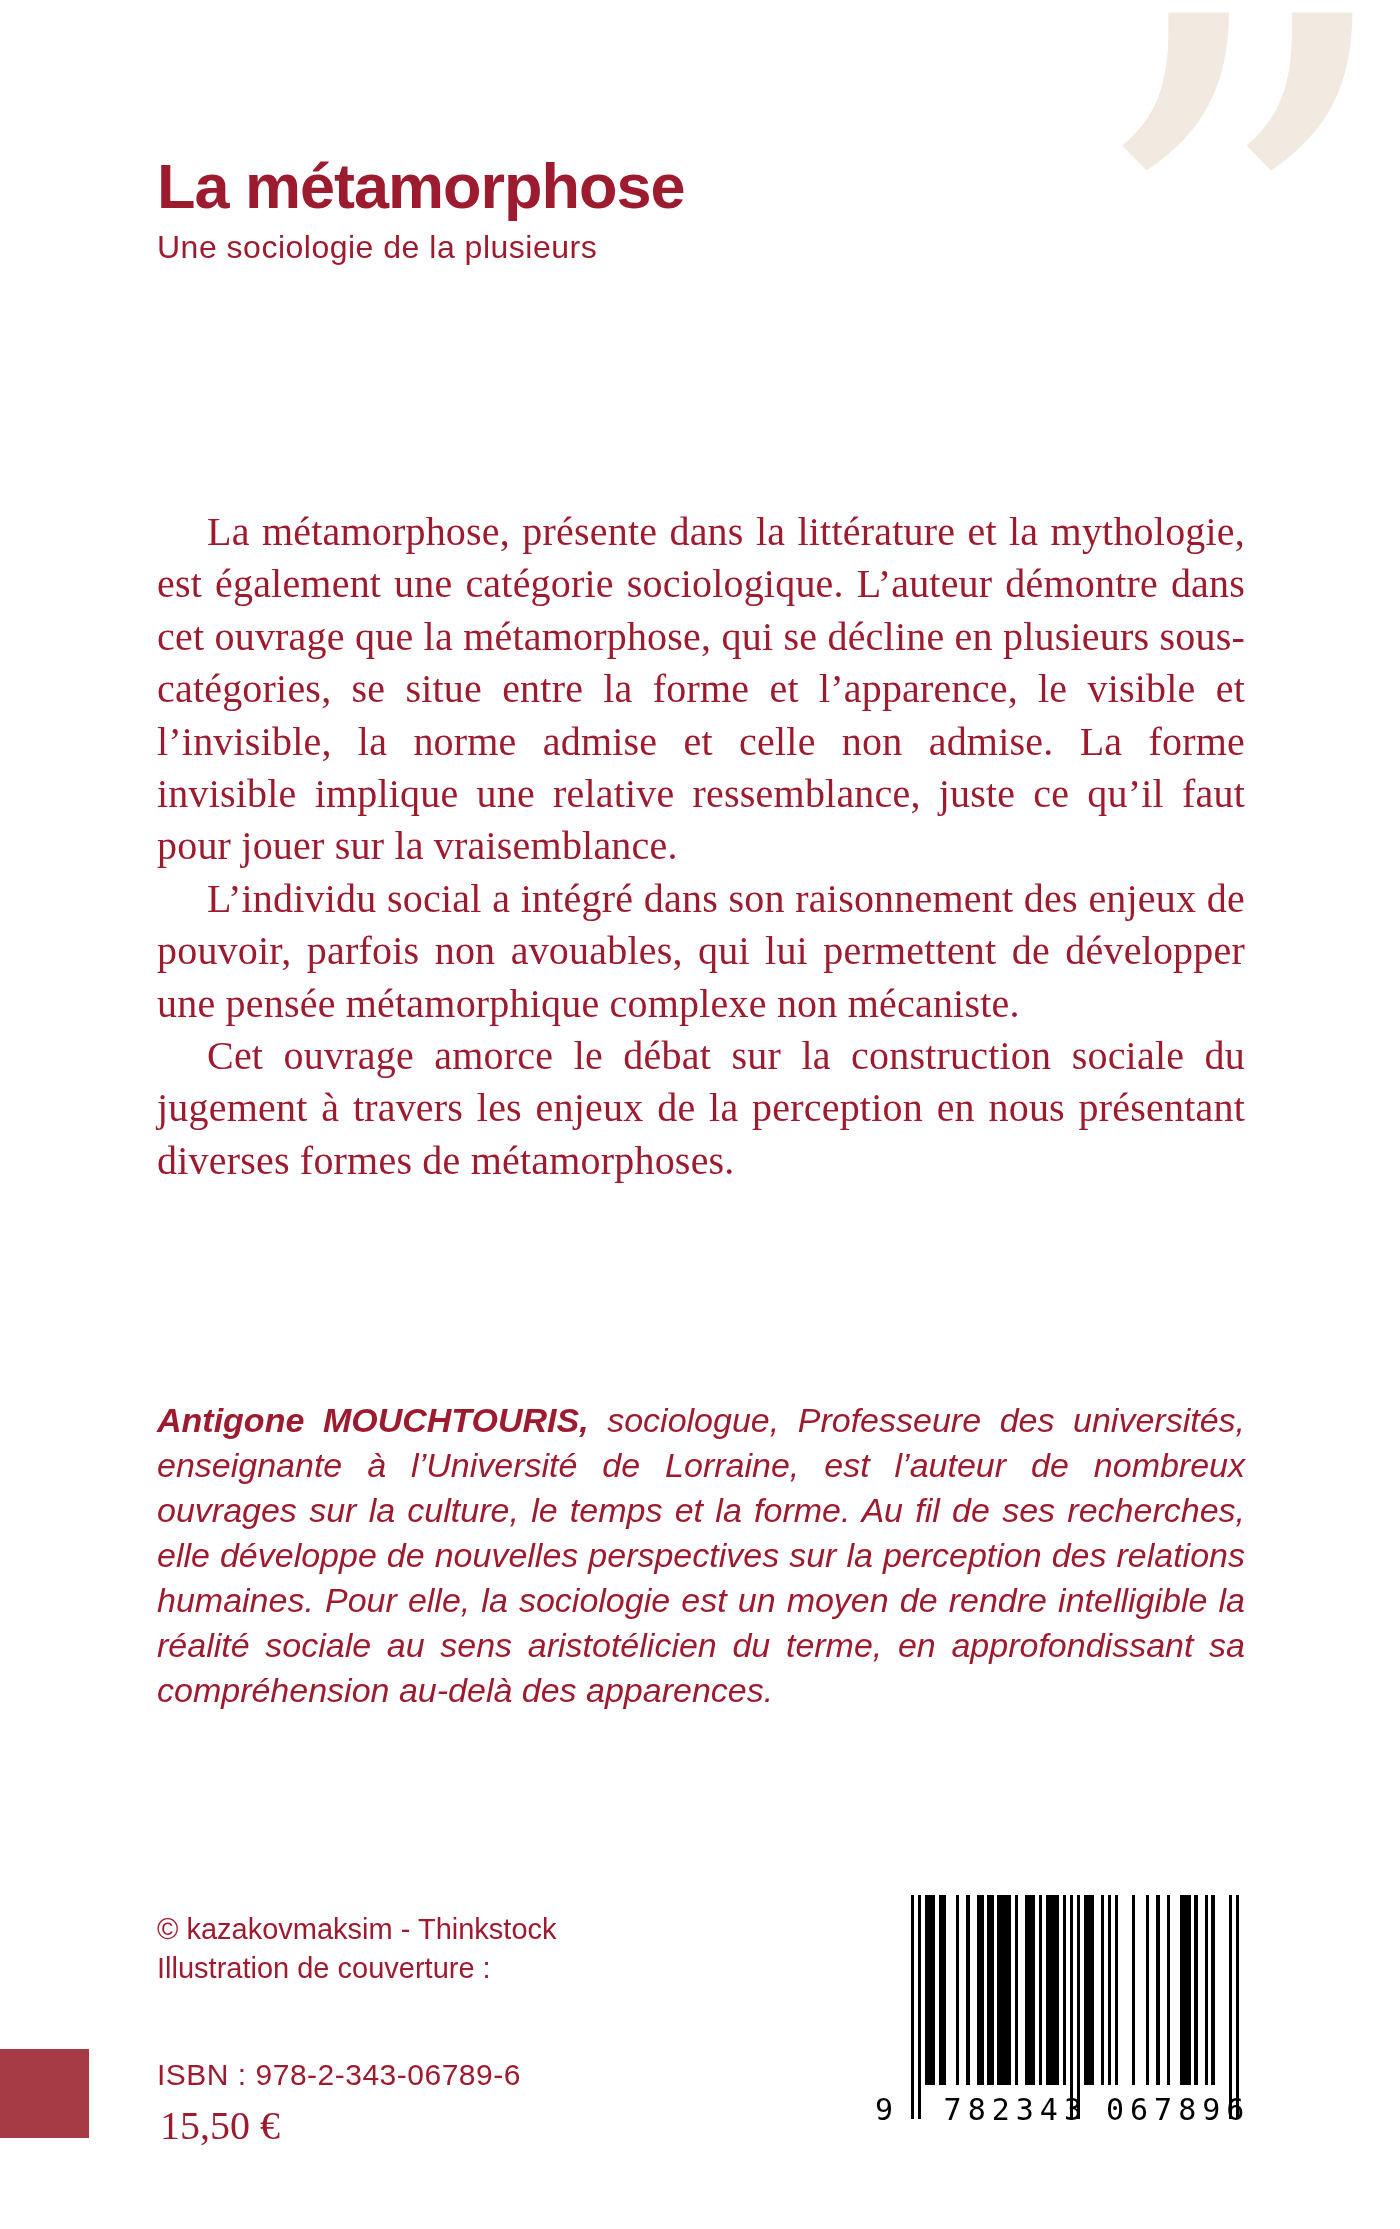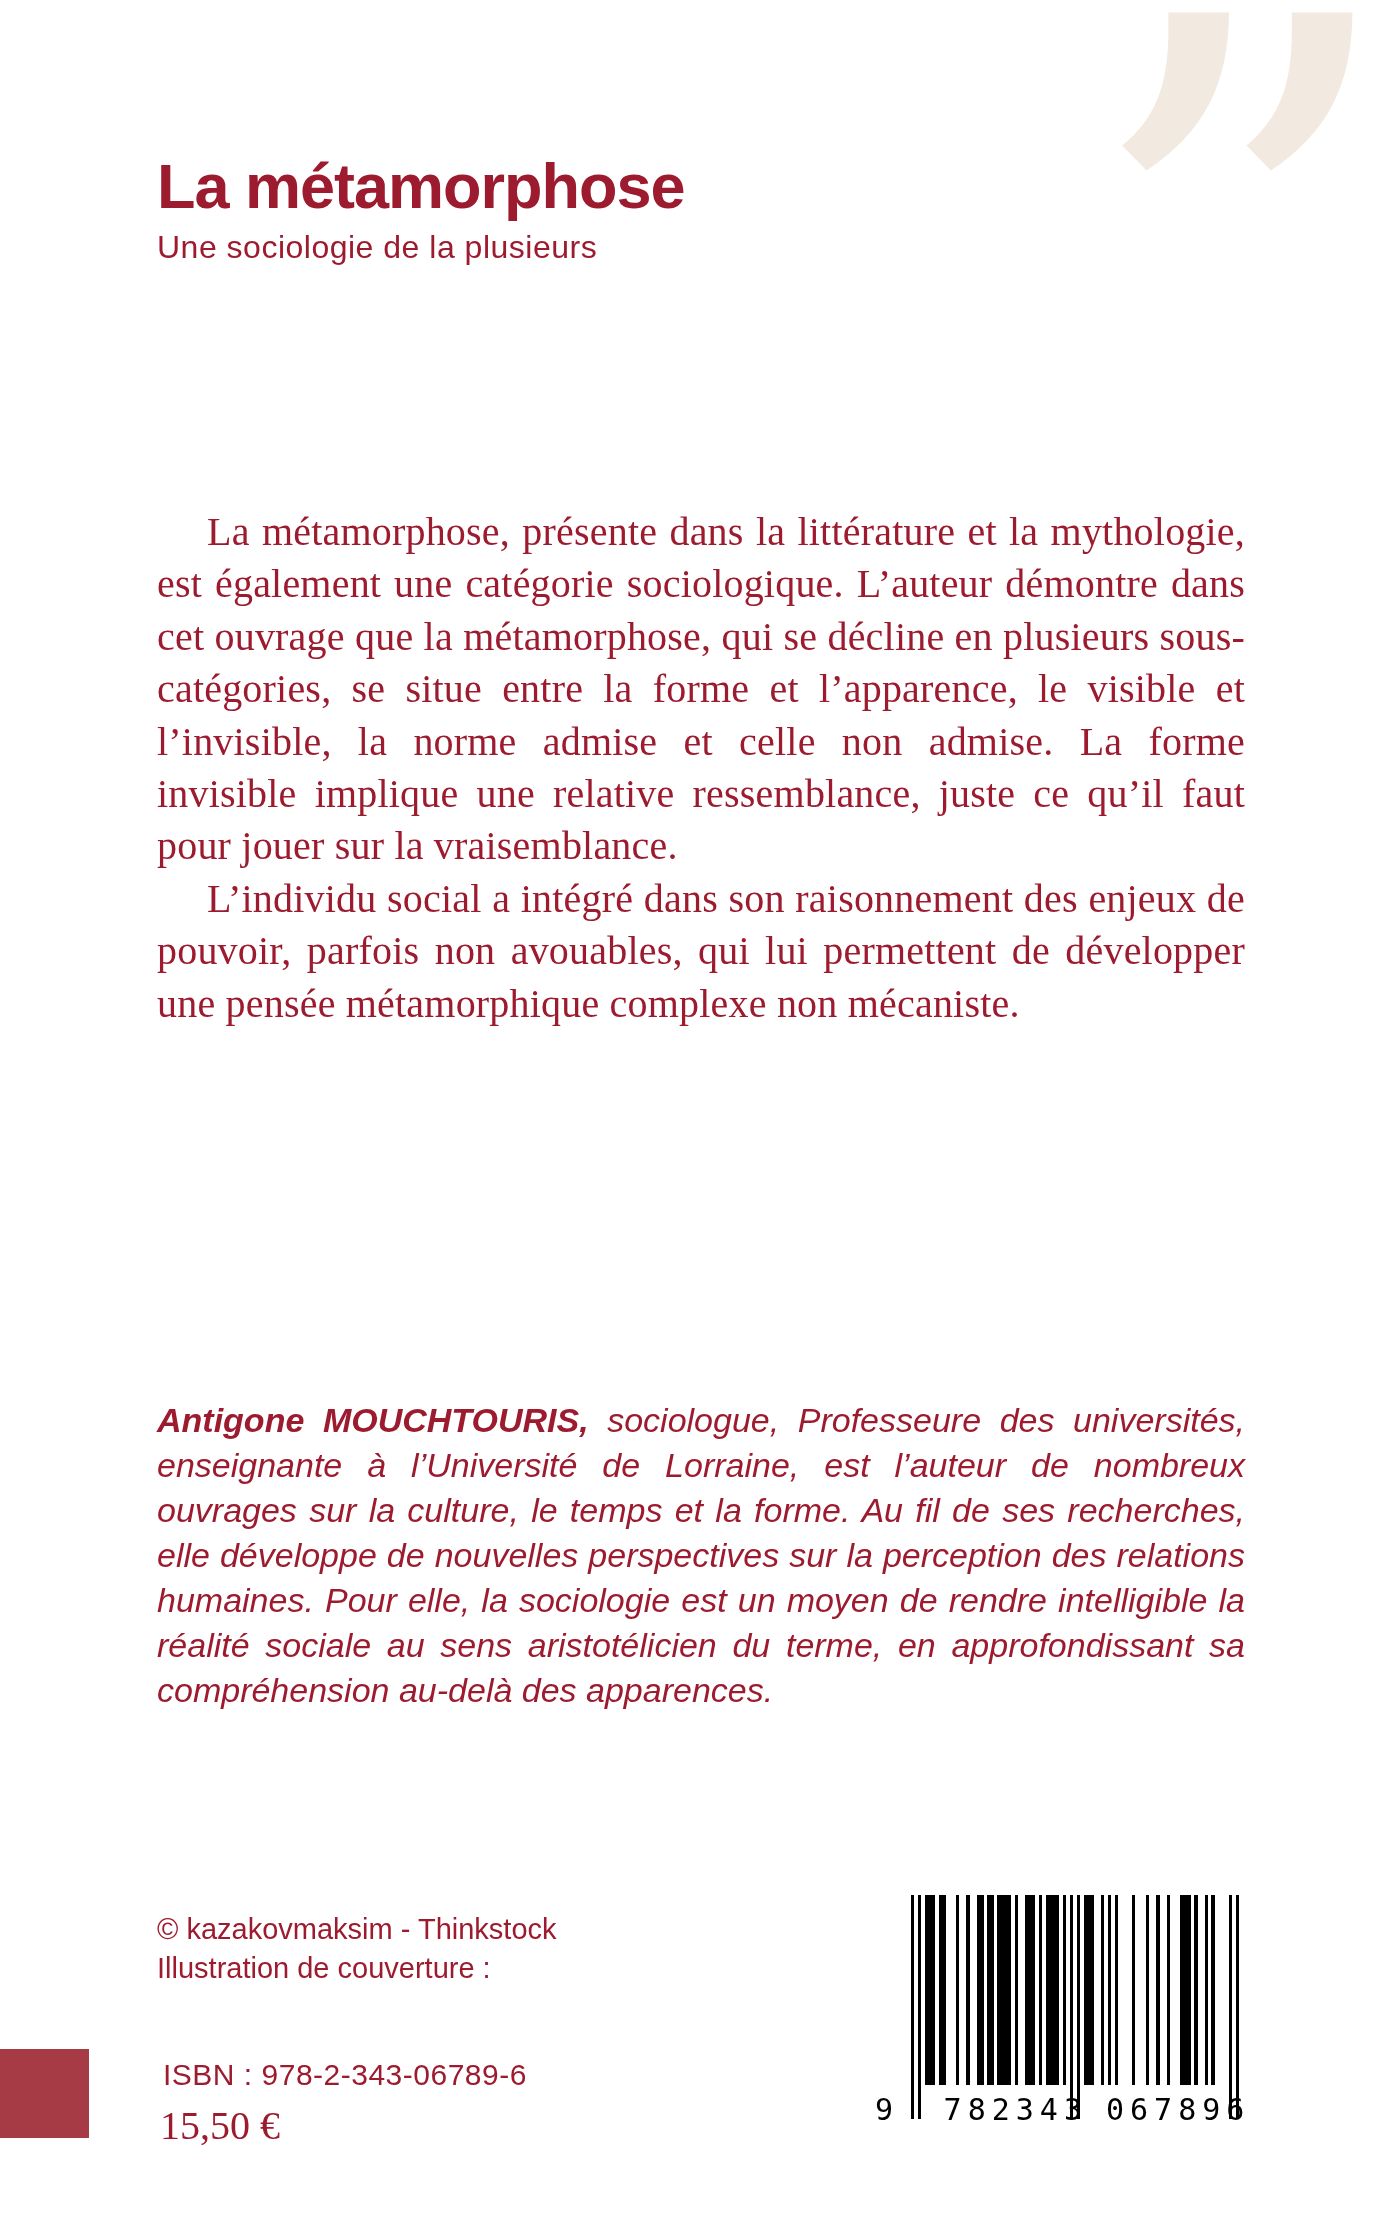"Cet ouvrage amorce le débat" p { html: none -> <p>Cet ouvrage amorce le débat sur la construction sociale du jugement à travers les enjeux de la perception en nous présentant diverses formes de métamorphoses.</p> }
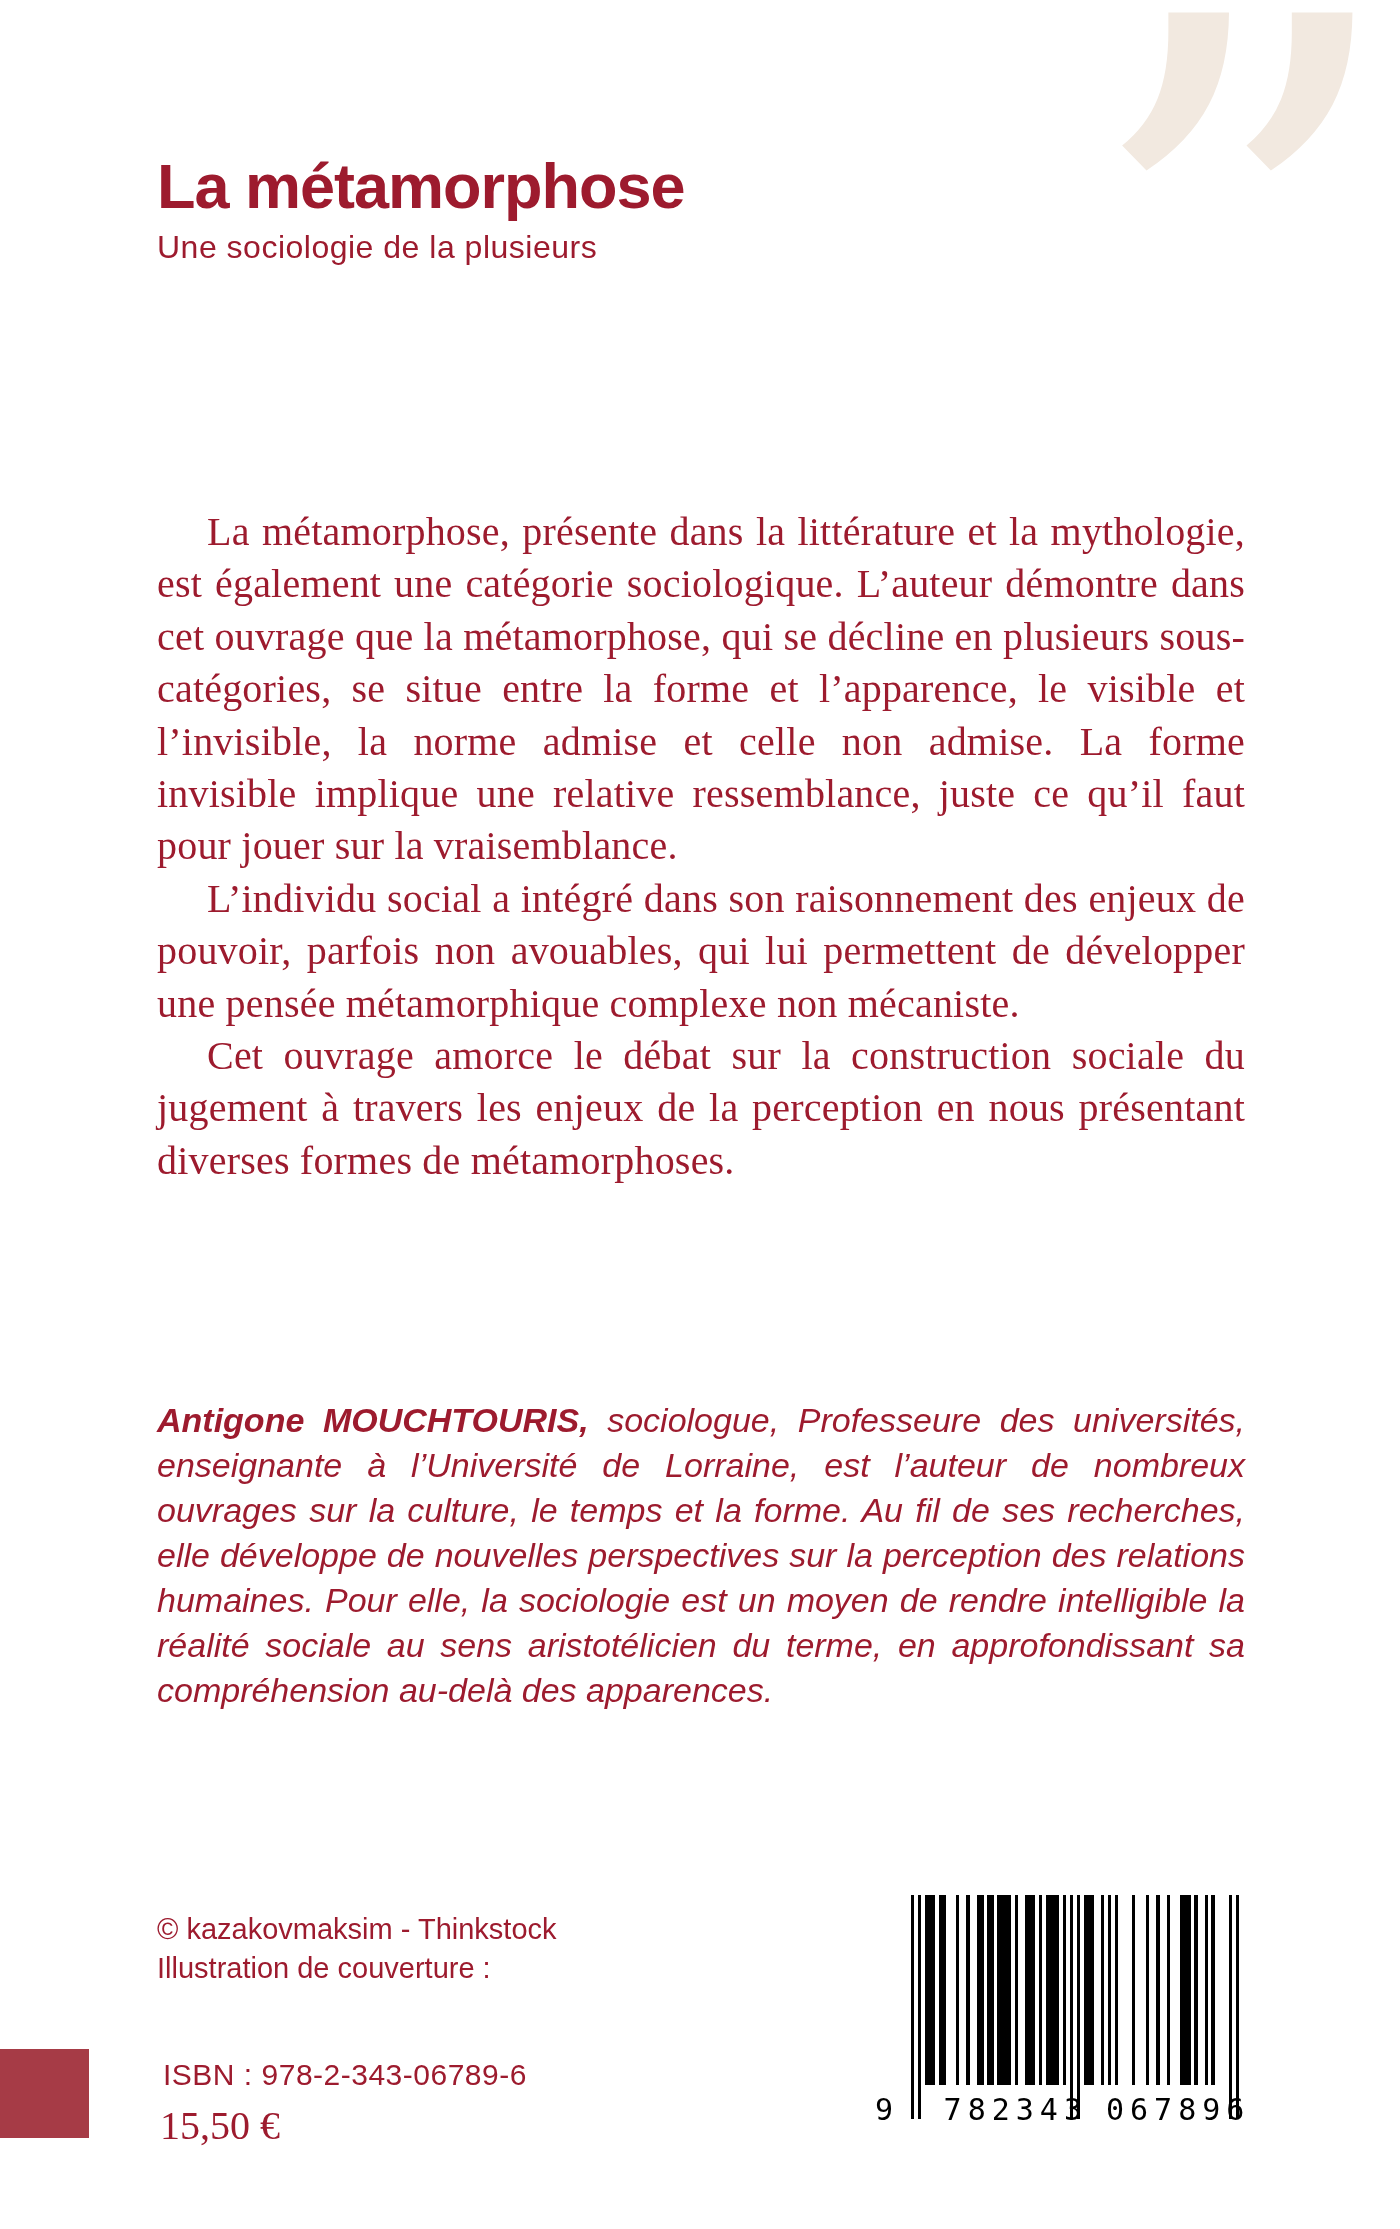"ISBN : 978-2-343-06789-6" .isbn { left: 163px -> 157px }
